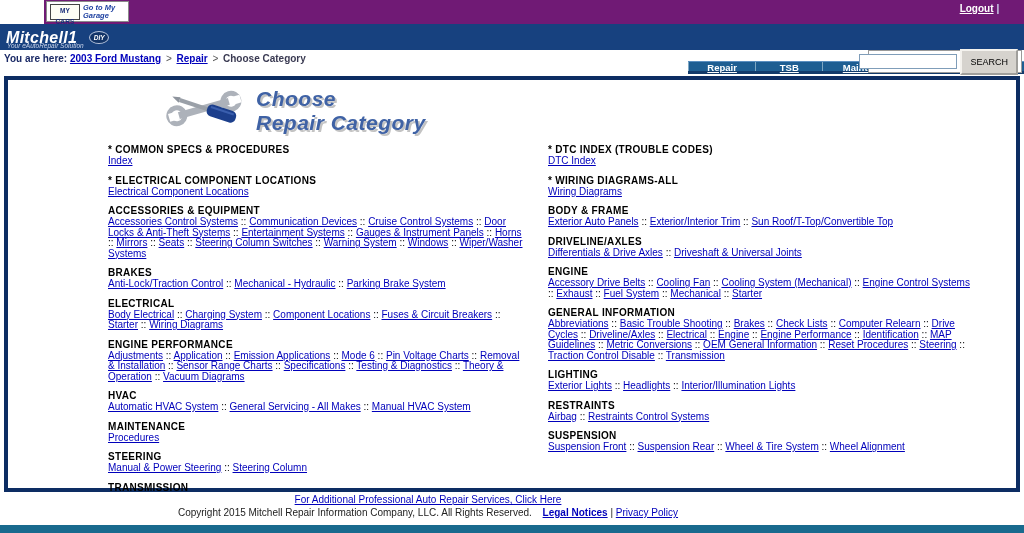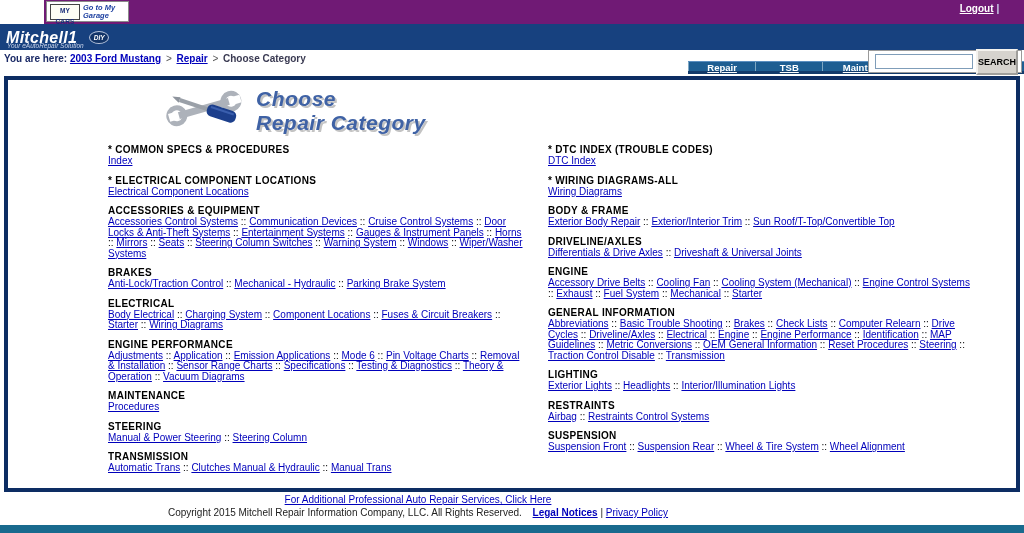"SEARCH" .search-btn { font-weight: bold -> normal; padding: 0 0 -> 0 8px }
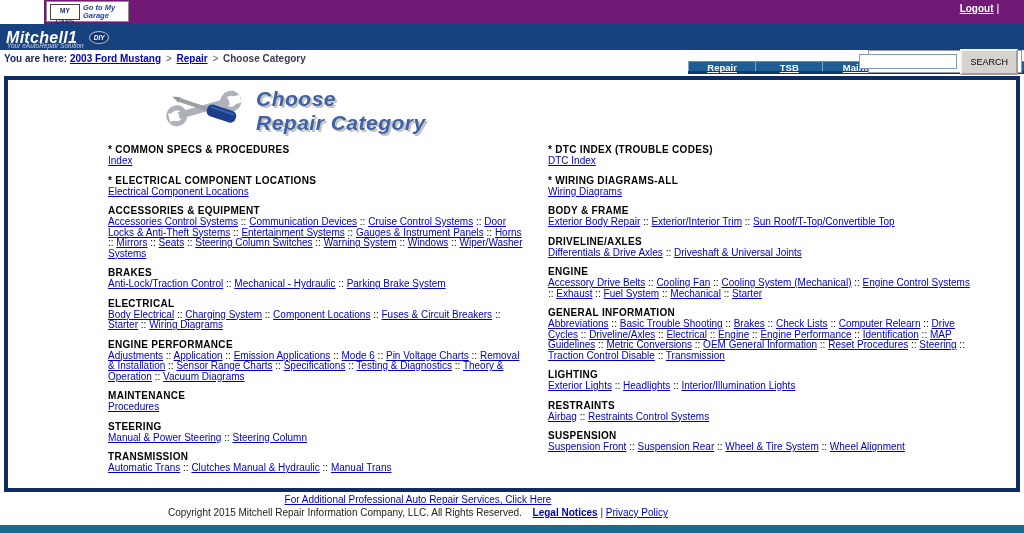"Exterior Body Repair" a { text: Body Repair -> Auto Panels }
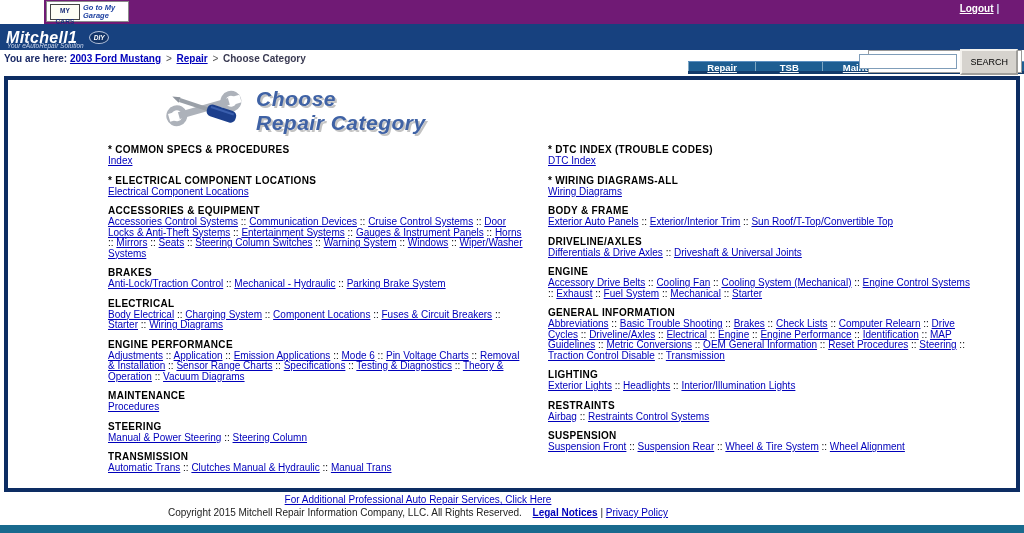"HVAC" div.section { html: none -> <div> <div>HVAC</div> <div><a>Automatic HVAC System</a><span> :: </span><a>General Servicing - All Makes</a><span> :: </span><a>Manual HVAC System</a></div> </div> }
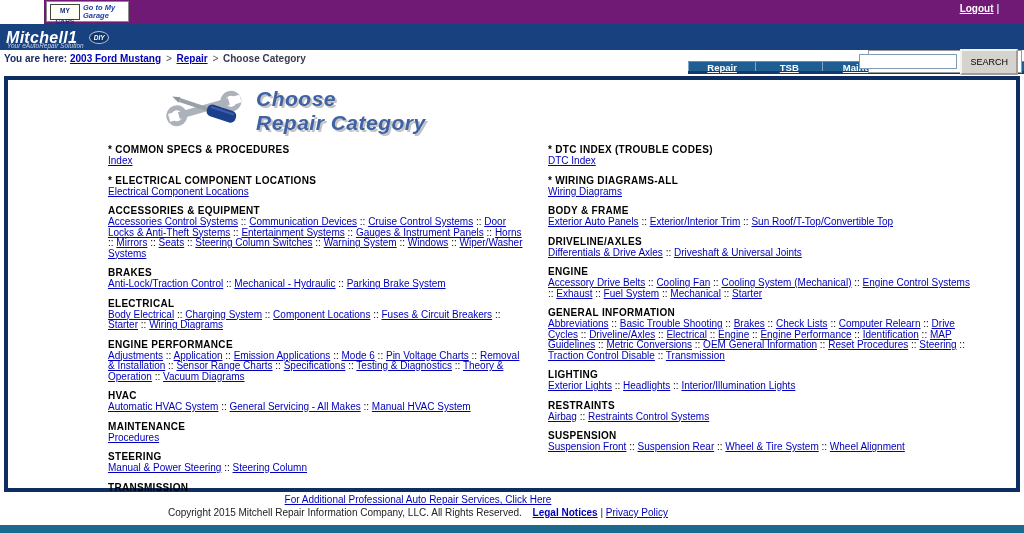"For Additional Professional Auto Repair" .footer { left: 2px -> 12px }
